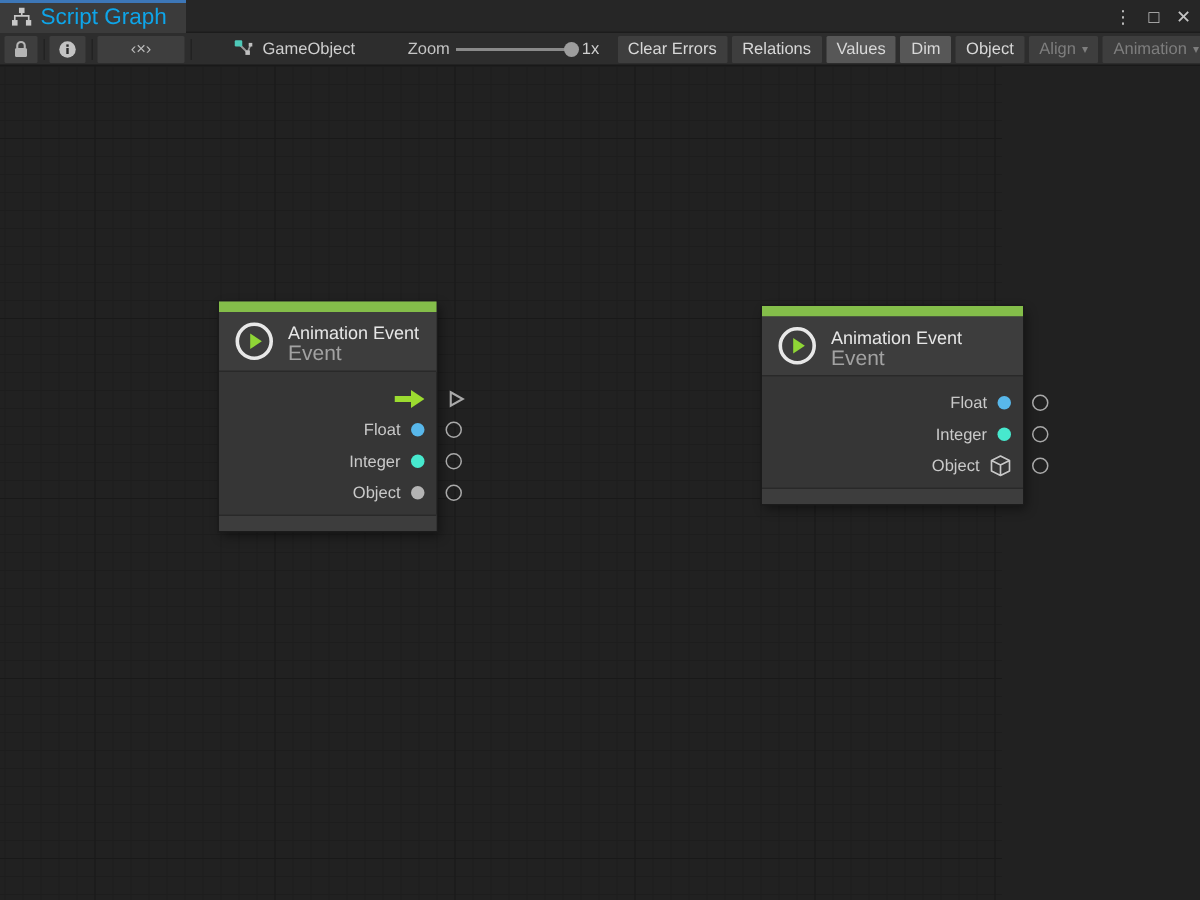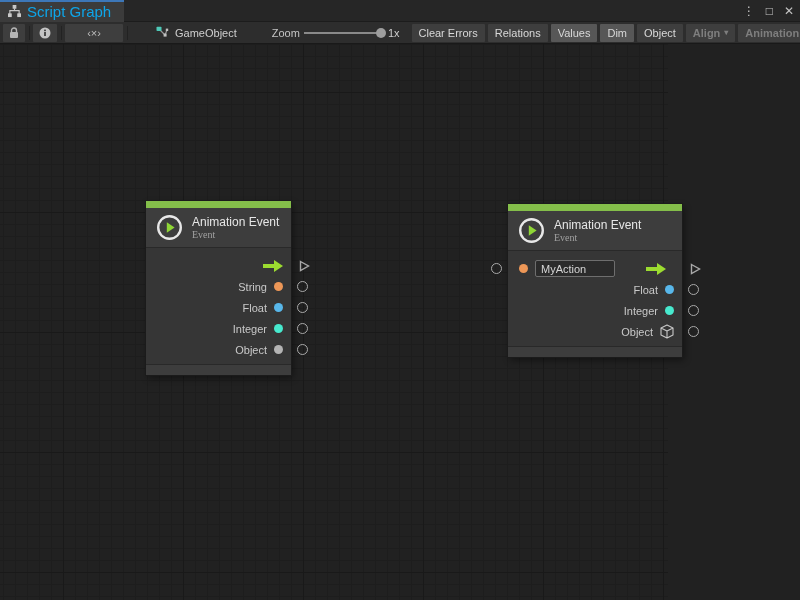"Align" .tbtn.disabled { font-weight: bold -> none }
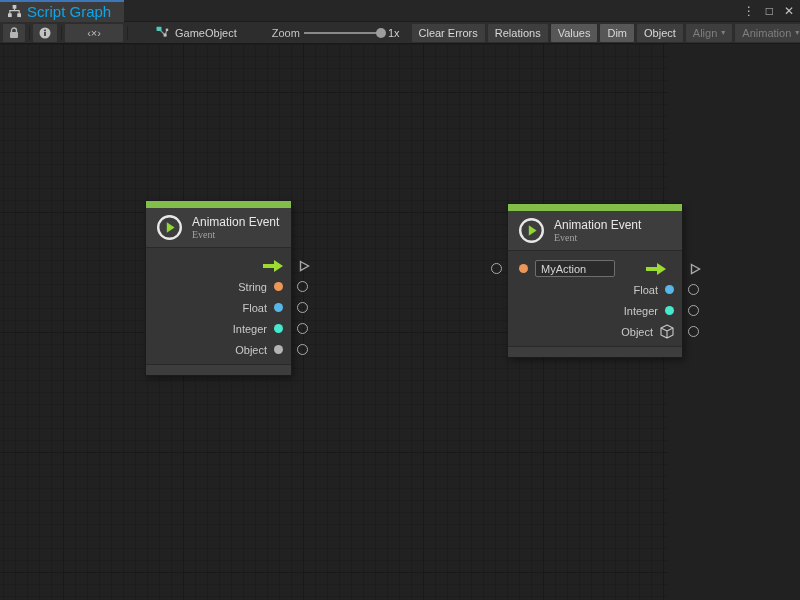"Event" .node-subtitle { font-family: Liberation Serif, serif -> none; font-size: 10px -> 14px }
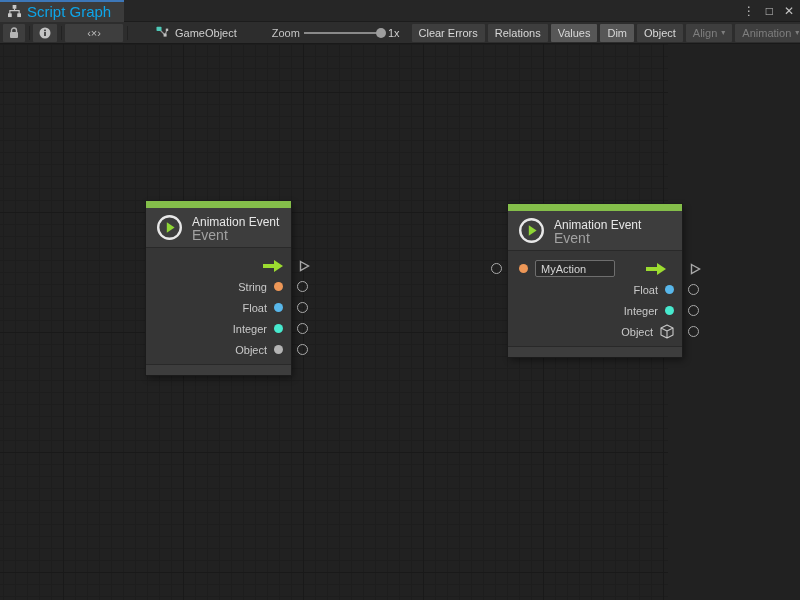"MyAction" div.port-row { html: <div> <span></span> <span></span> <input> <span></span> <span> <svg> <rect></rect> <path></path> </svg> </span> <span> <svg> <path></path> </svg> </span> </div> -> none }
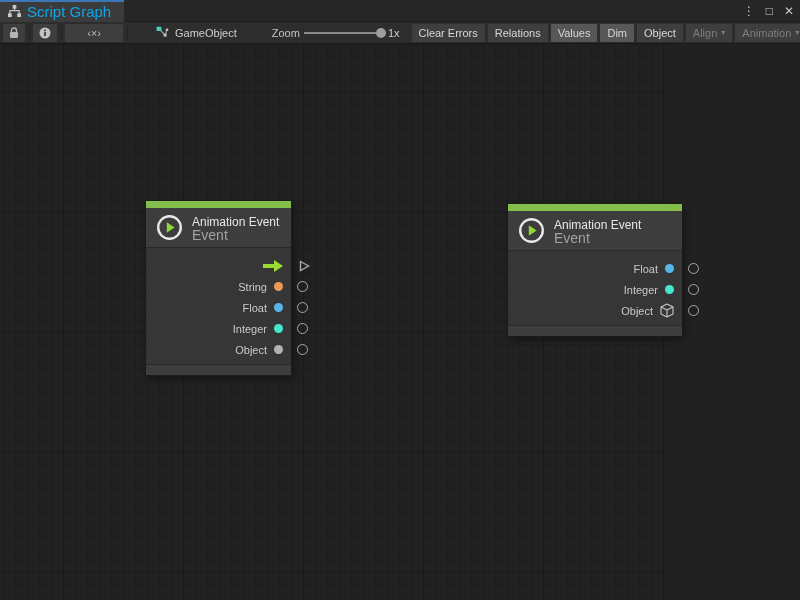"String" div.port-row { html: <div> <span>String</span> <span></span> <span></span> </div> -> none }
